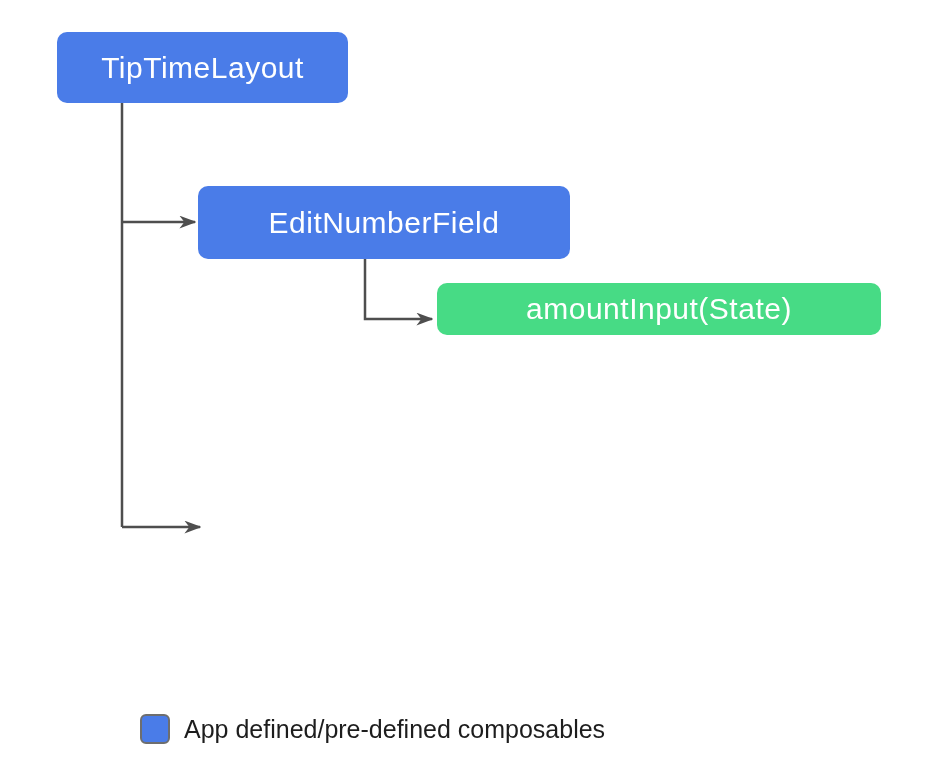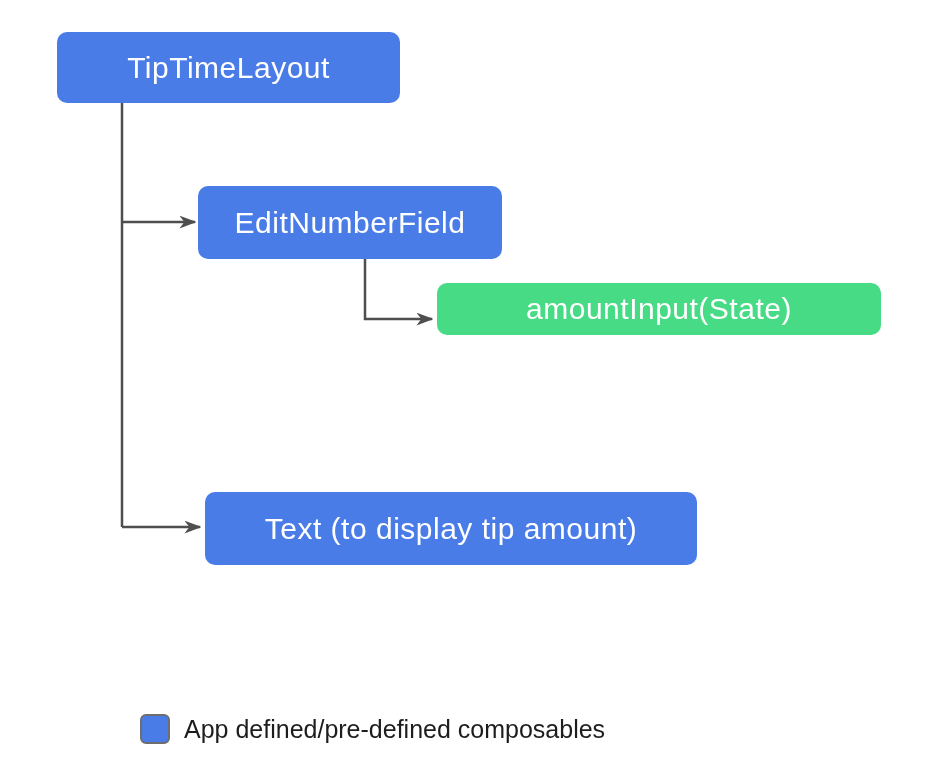"TipTimeLayout" div.node { width: 343px -> 291px }
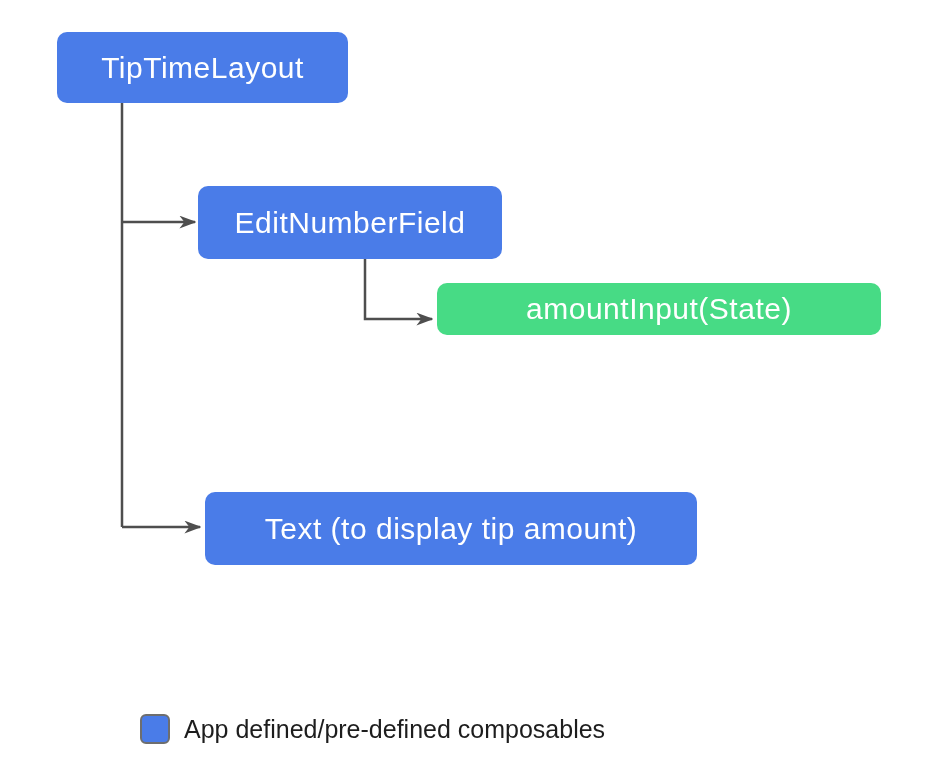"EditNumberField" div.node { width: 304px -> 372px }
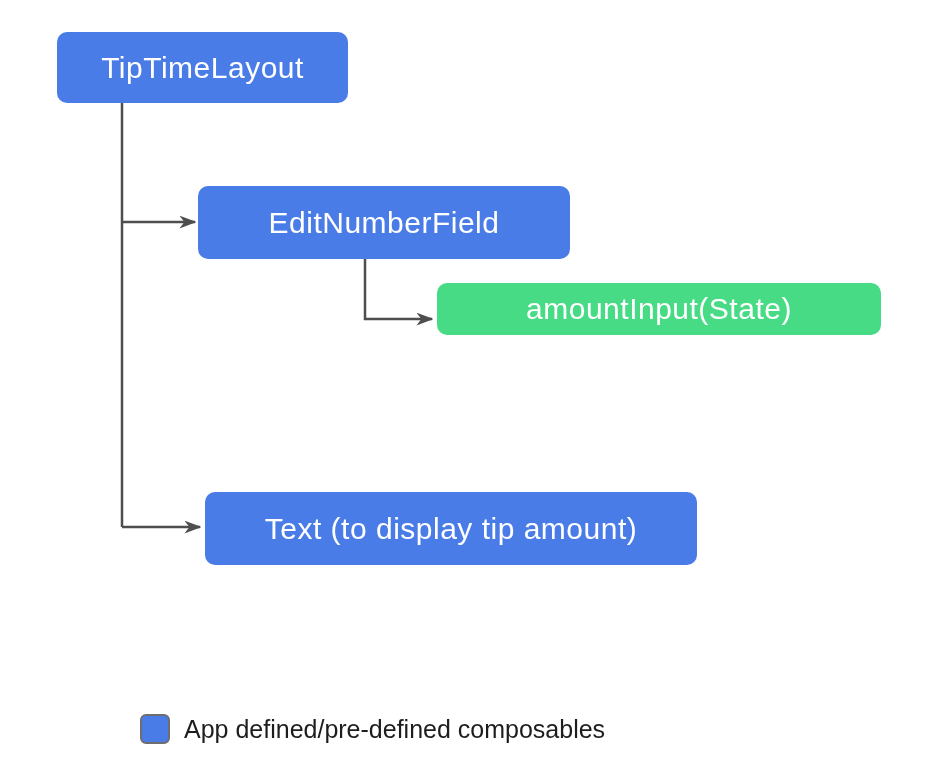"Text (to display tip amount)" div.node { html: <div>Text (to display tip amount)</div> -> none }
